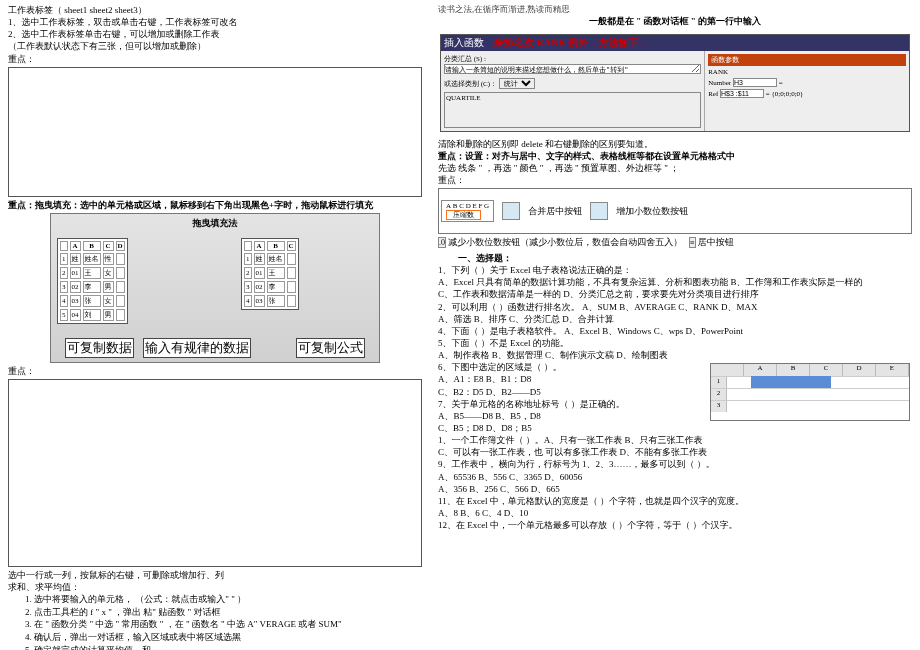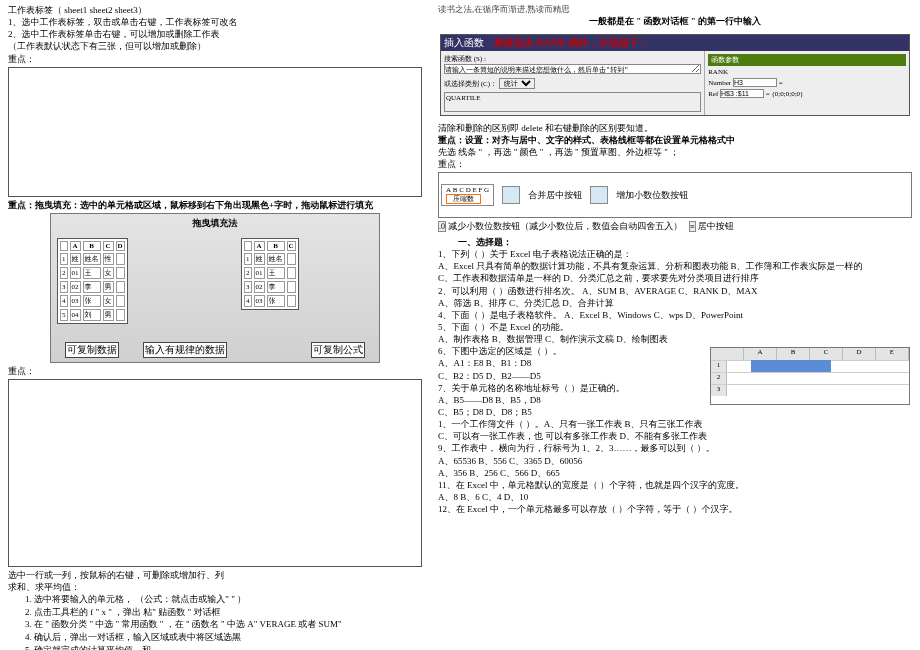"搜索函数 (S) :" div { text: 搜索函数 -> 分类汇总 }
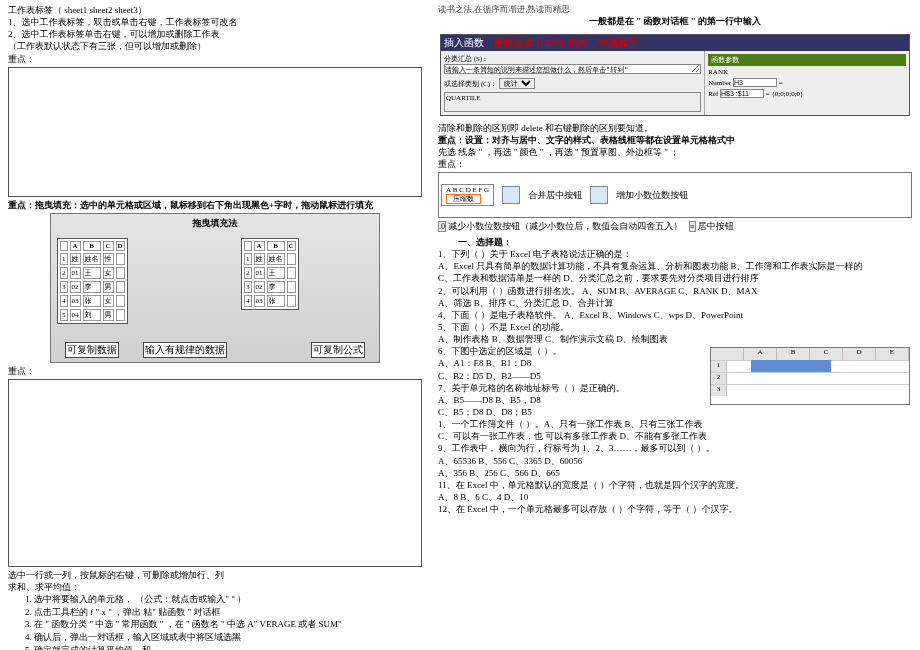"函数参数" .dlg .sub { background: #4d7c0f -> #c2410c }
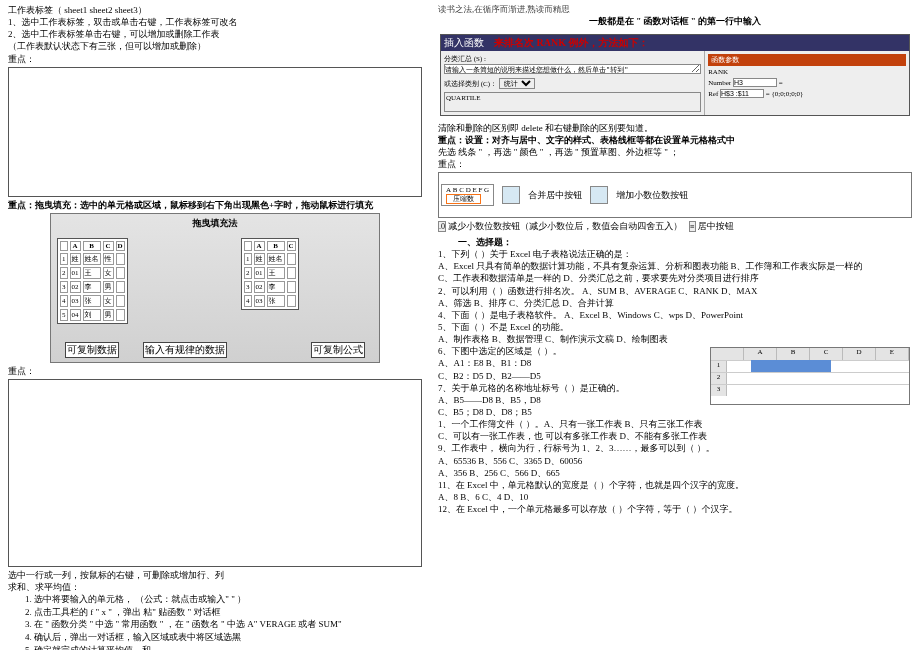"QUARTILE" div { height: 20px -> 36px }
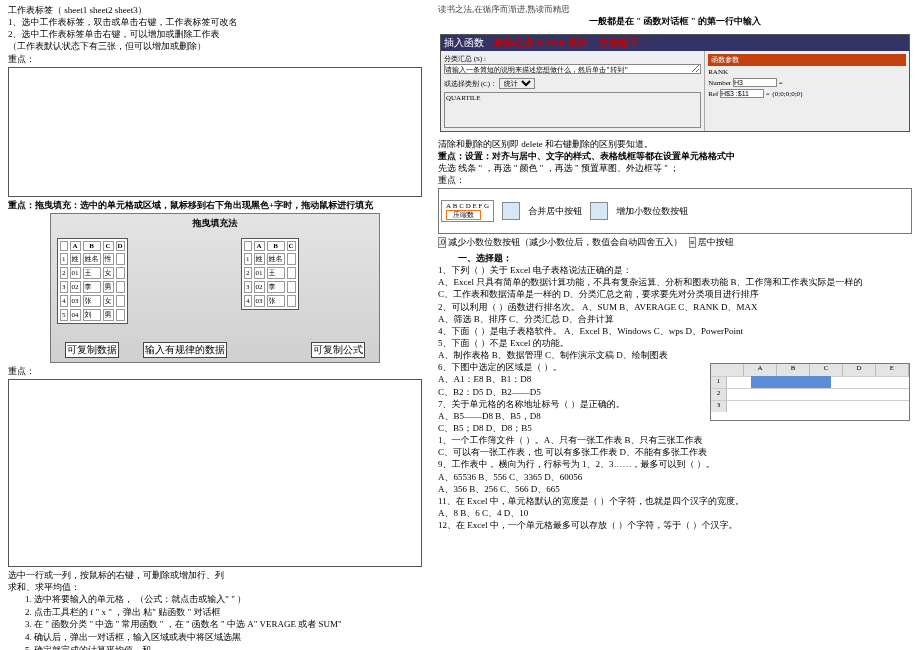"可复制数据" .lab { font-size: 10px -> 13px }
